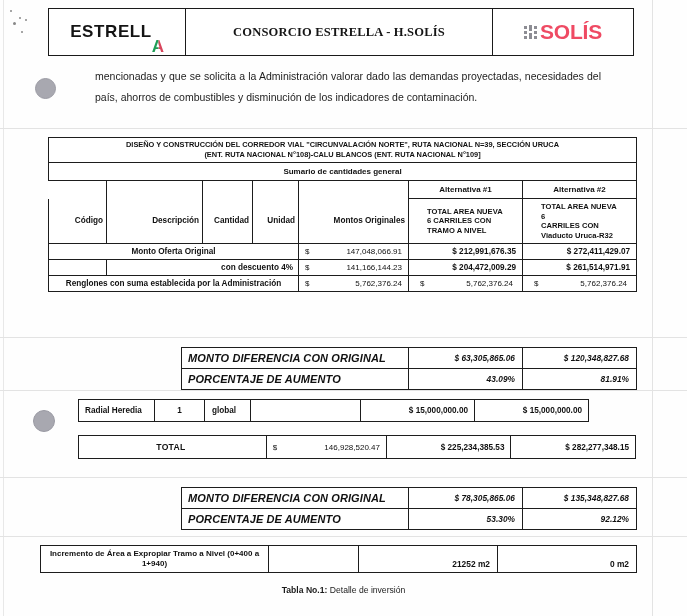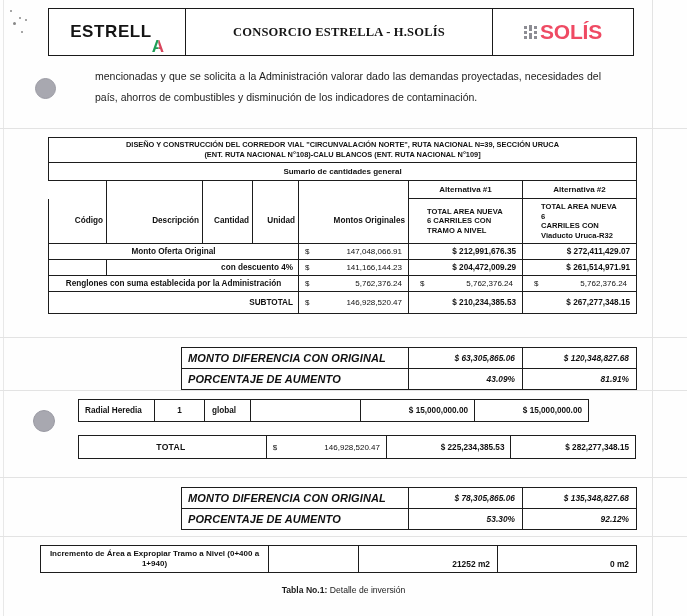"SUBTOTAL" tr { html: <tr> <td></td> <td>SUBTOTAL</td> <td> <div> <span>$</span> <span>146,928,520.47</span> </div> </td> <td>$ 210,234,385.53</td> <td>$ 267,277,348.15</td> </tr> -> none }
